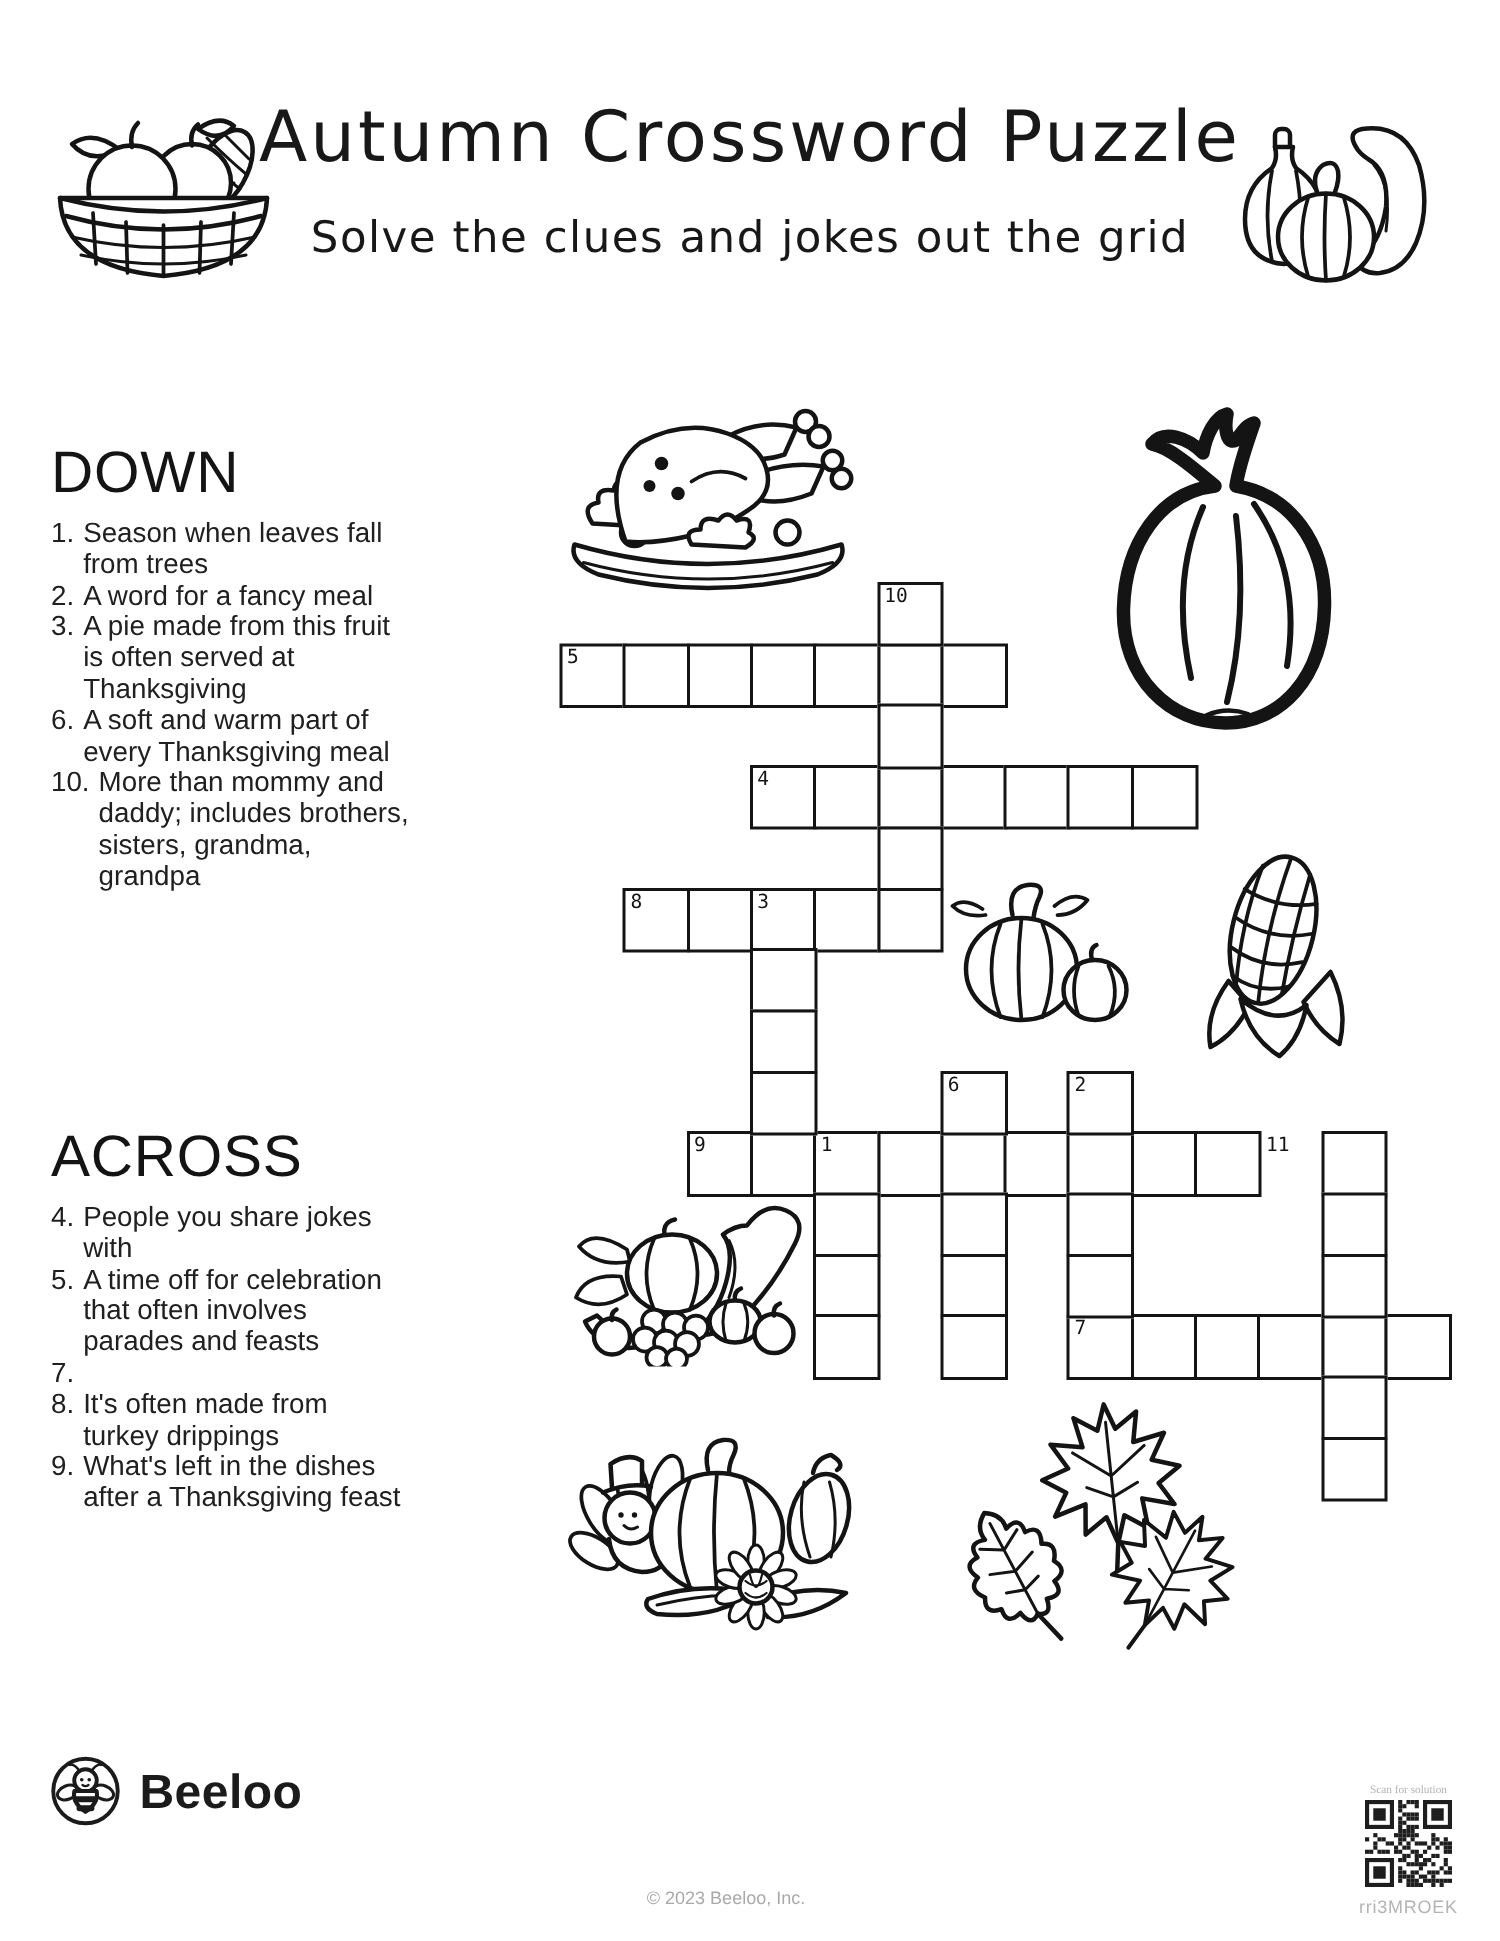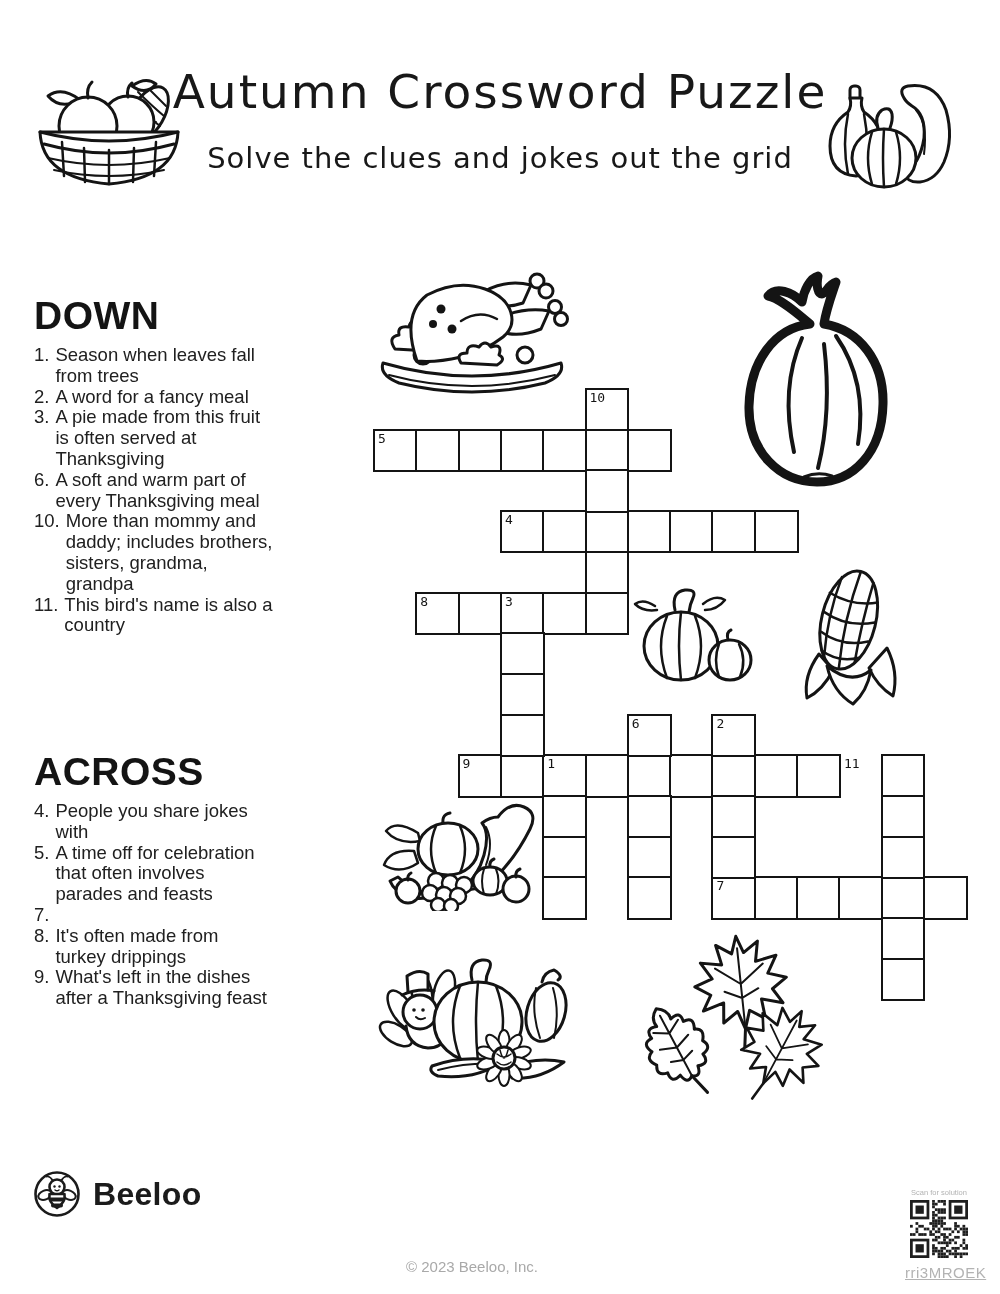"DOWN" .clue-heading { font-weight: 700 -> 400 }
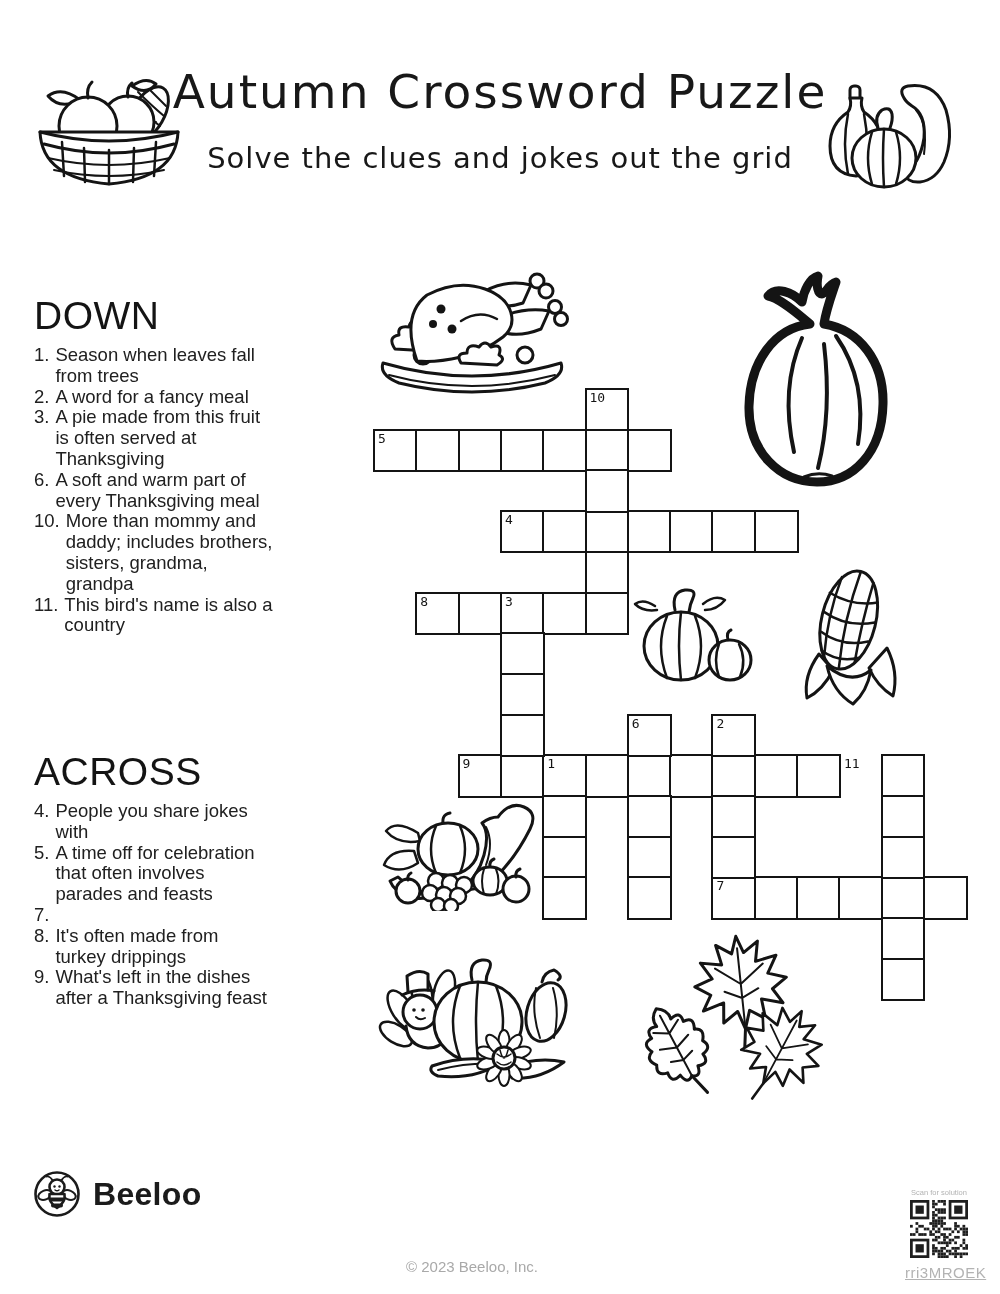"11." div.clue { html: <div> <span>11.</span> <span>This bird's name is also a country</span> </div> -> none }
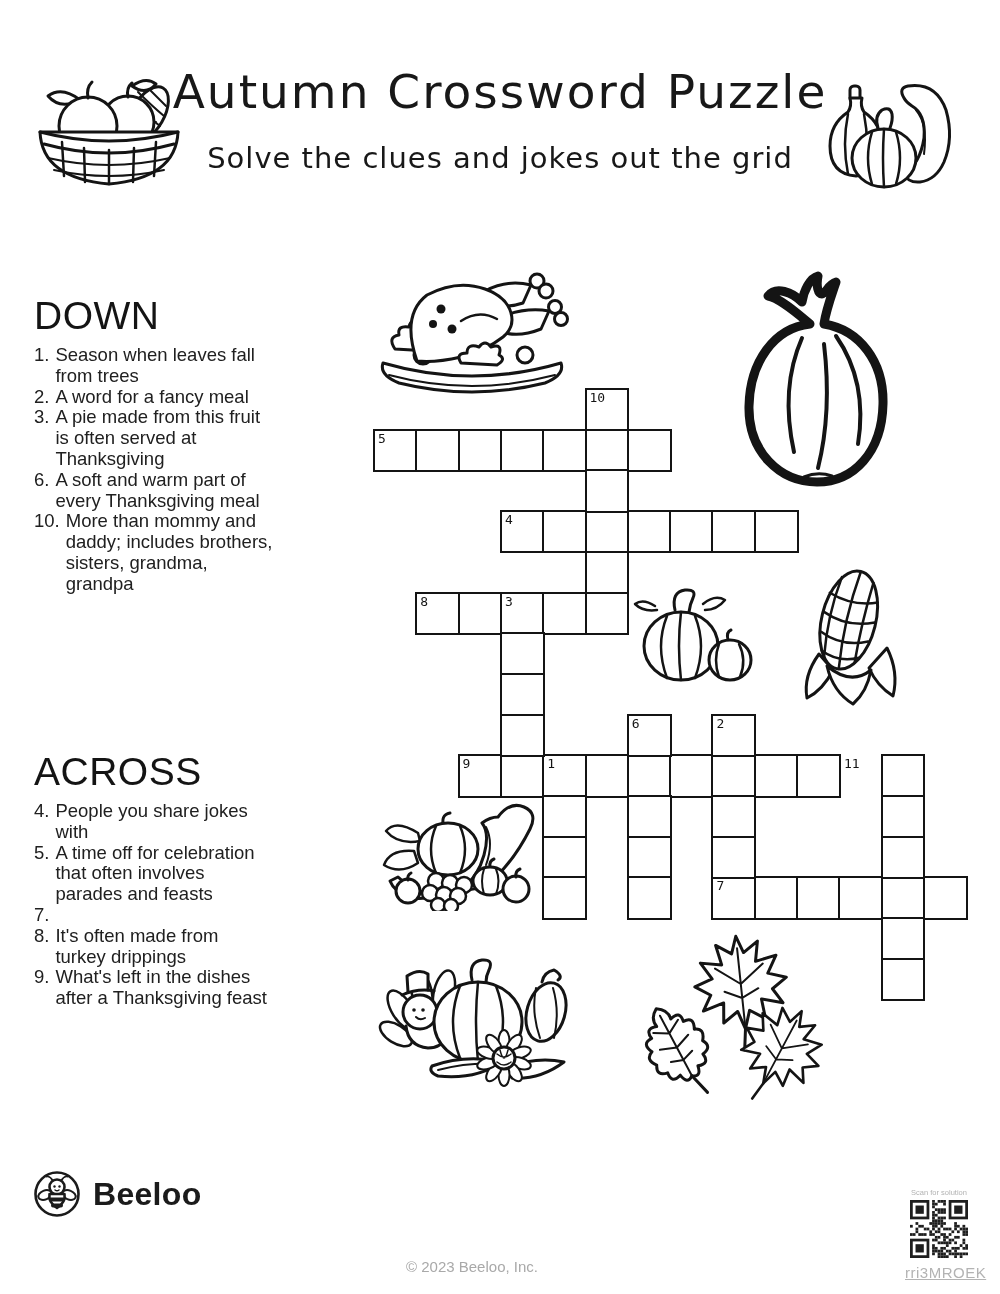"Scan for solution" .qr-caption { font-family: none -> Liberation Serif, serif }
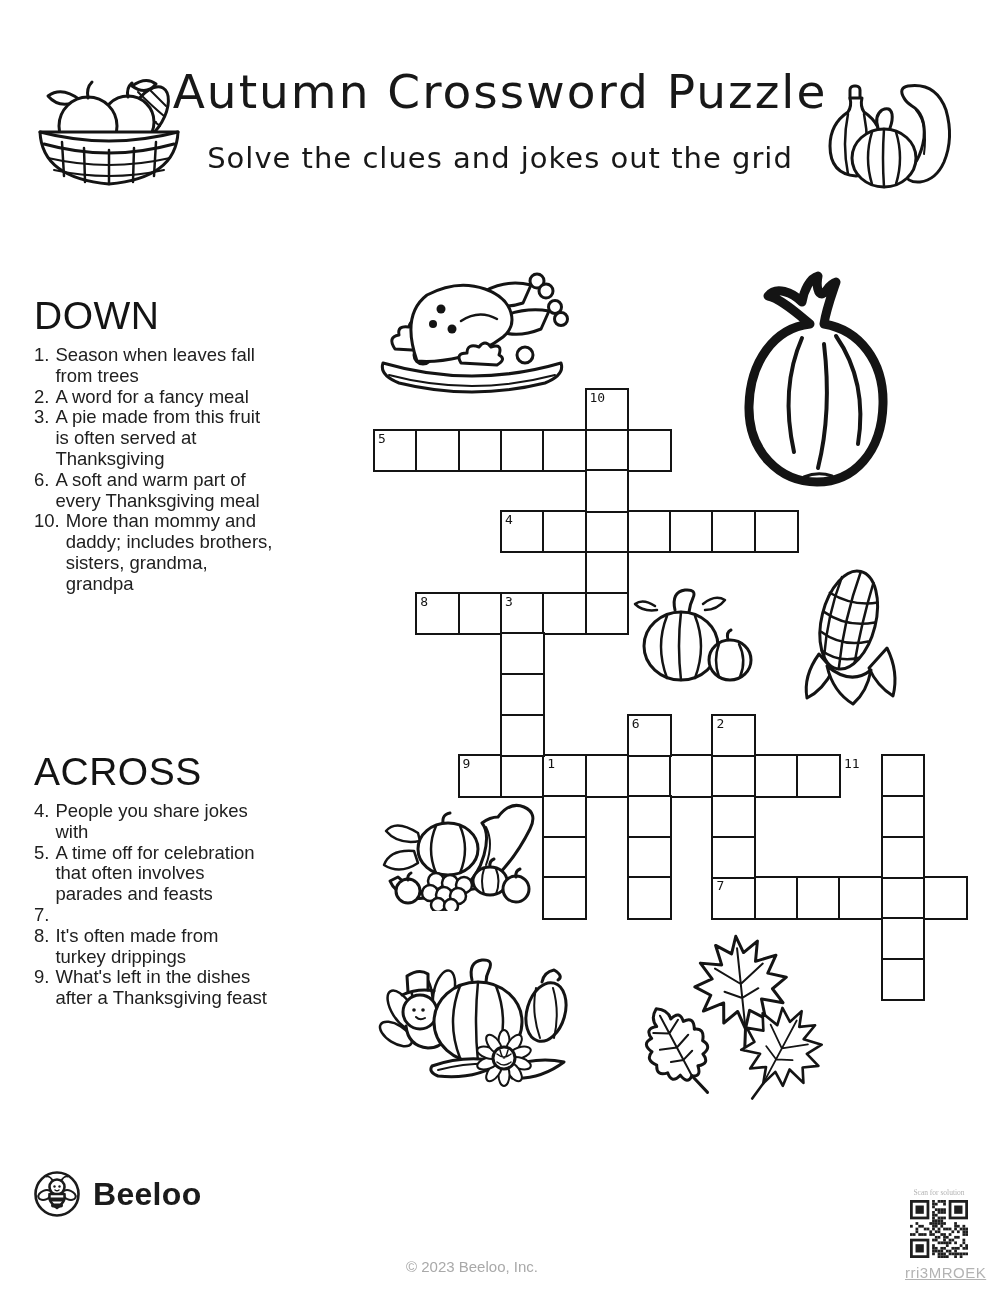"© 2023 Beeloo, Inc." .copyright { font-size: 15px -> 12px; left: 472px -> 484px }
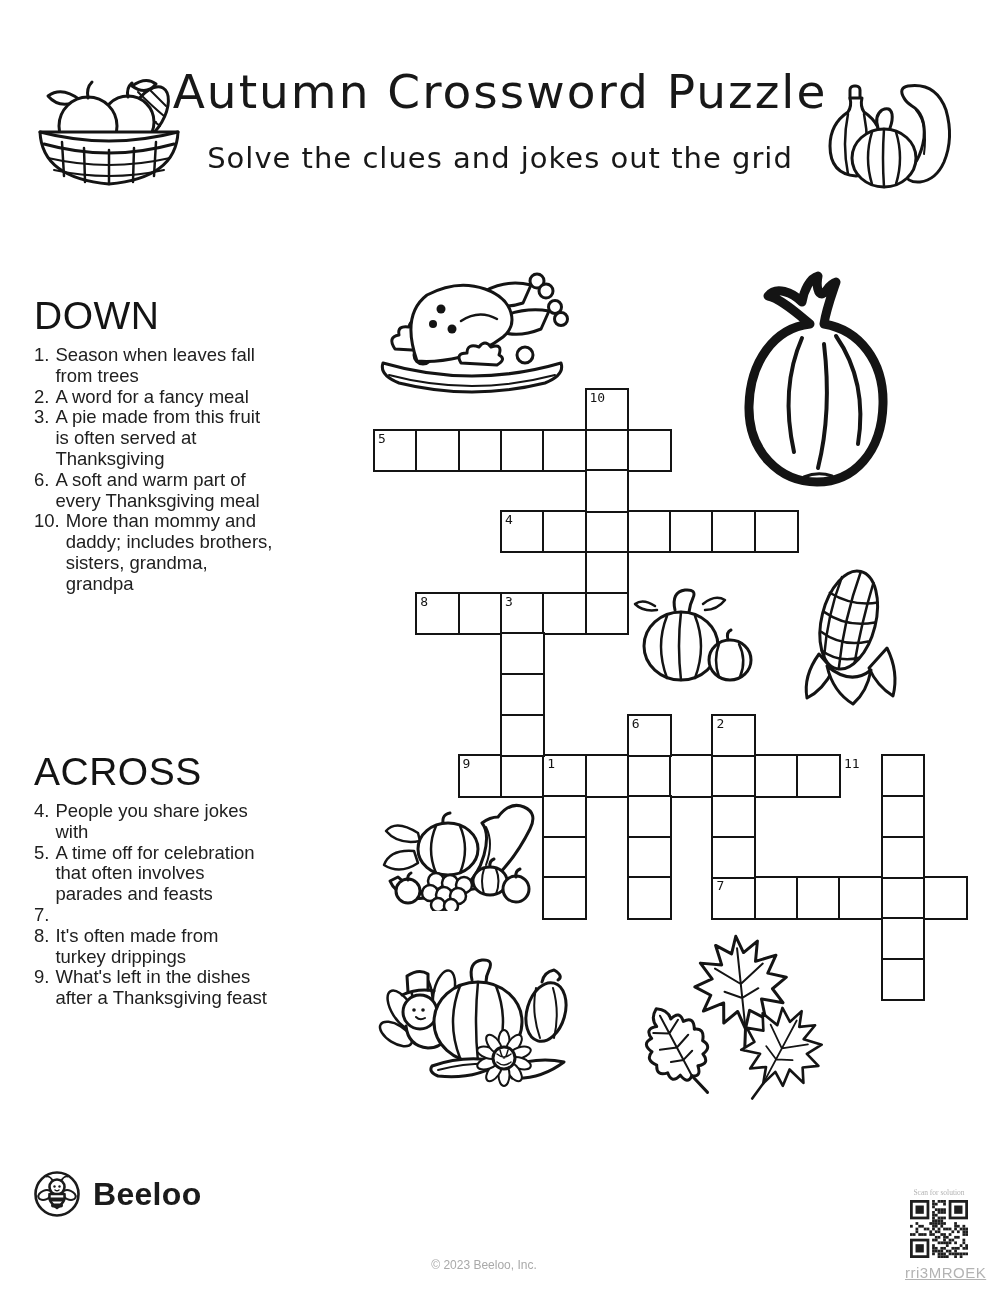"rri3MROEK" .qr-code-text { font-size: 15px -> 12px; text-decoration: underline -> none }
